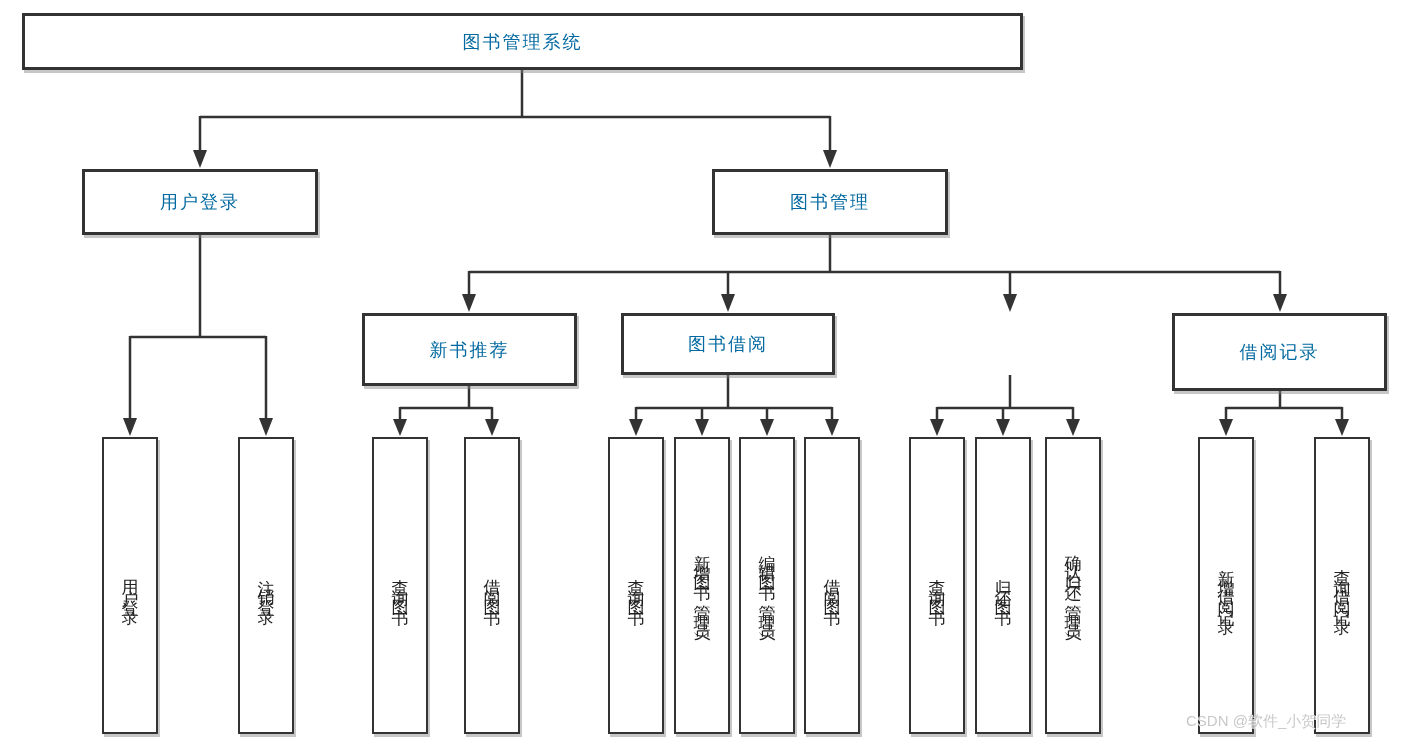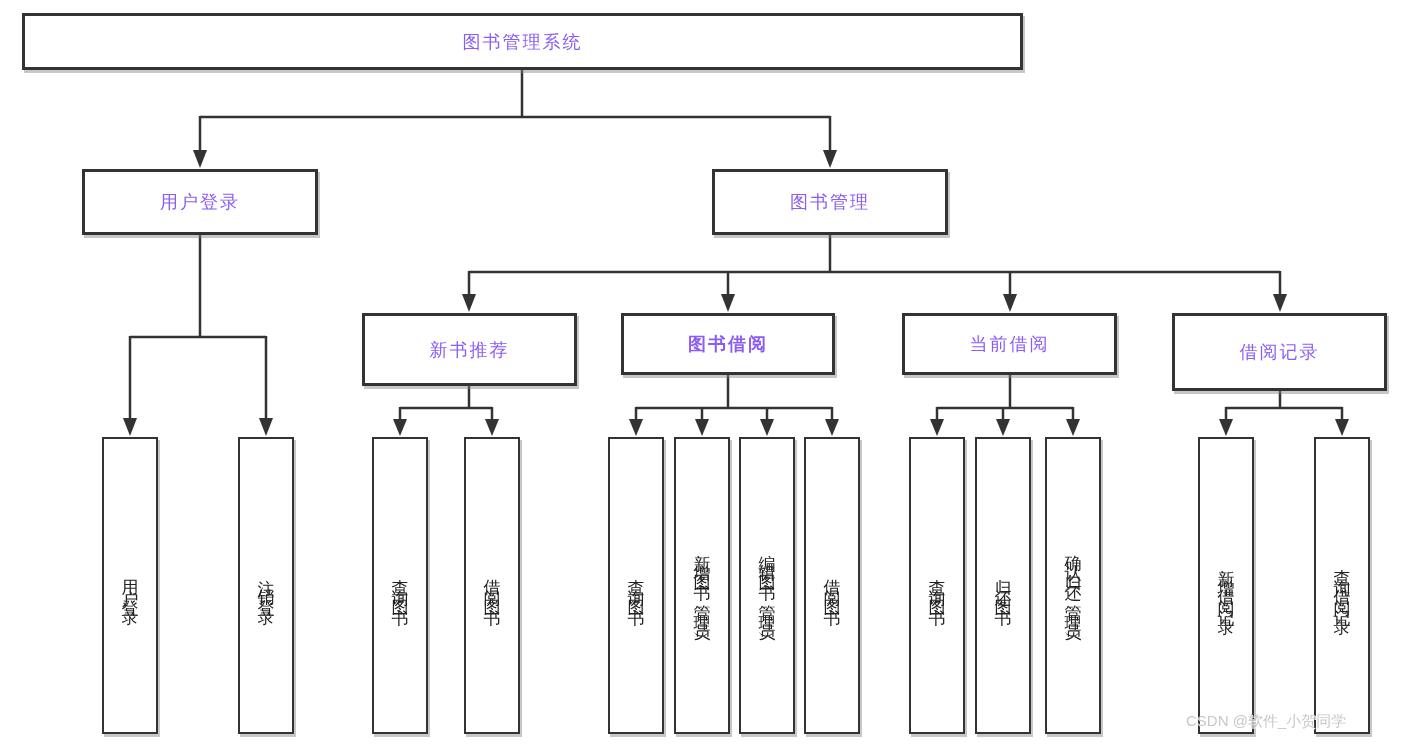"图书管理系统" .hbox .lbl { color: #8b5cf6 -> #0369a1 }
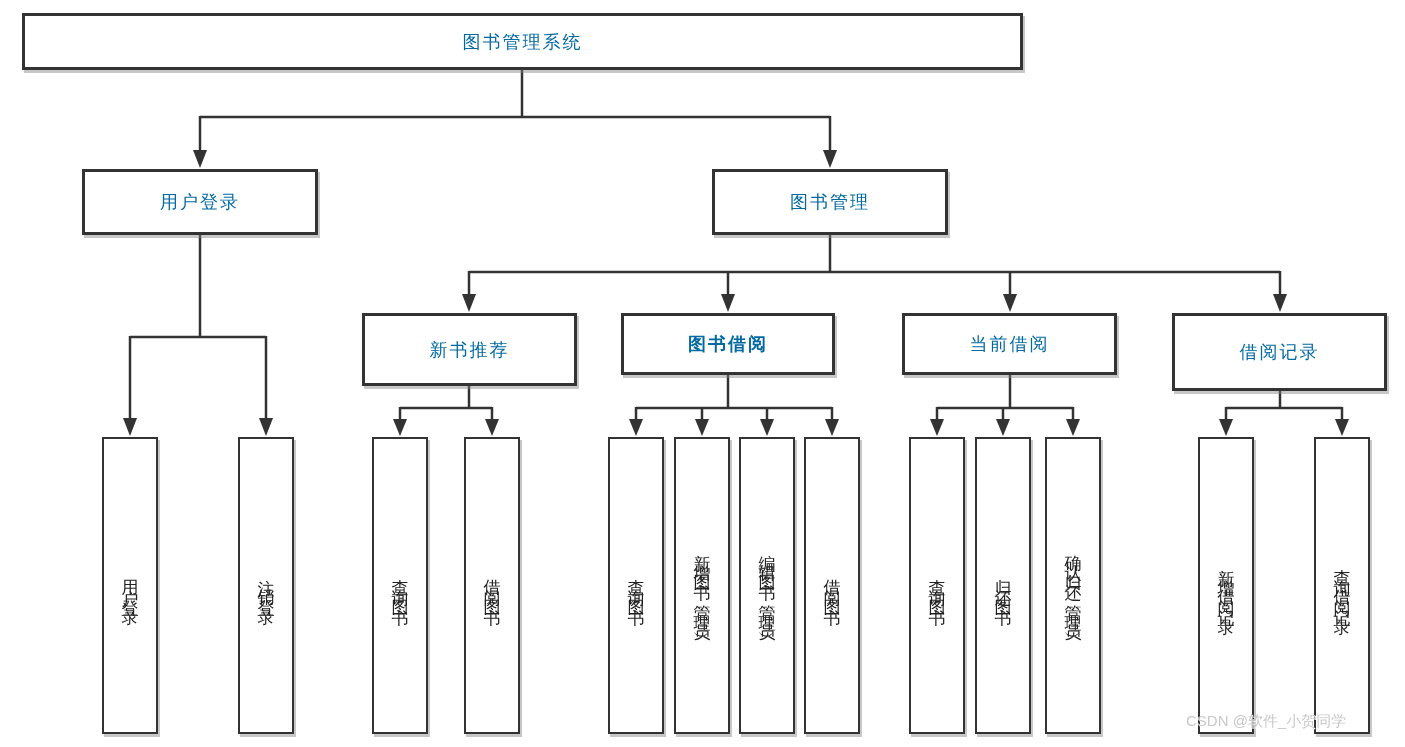"图书借阅" div.hbox { font-weight: bold -> none }
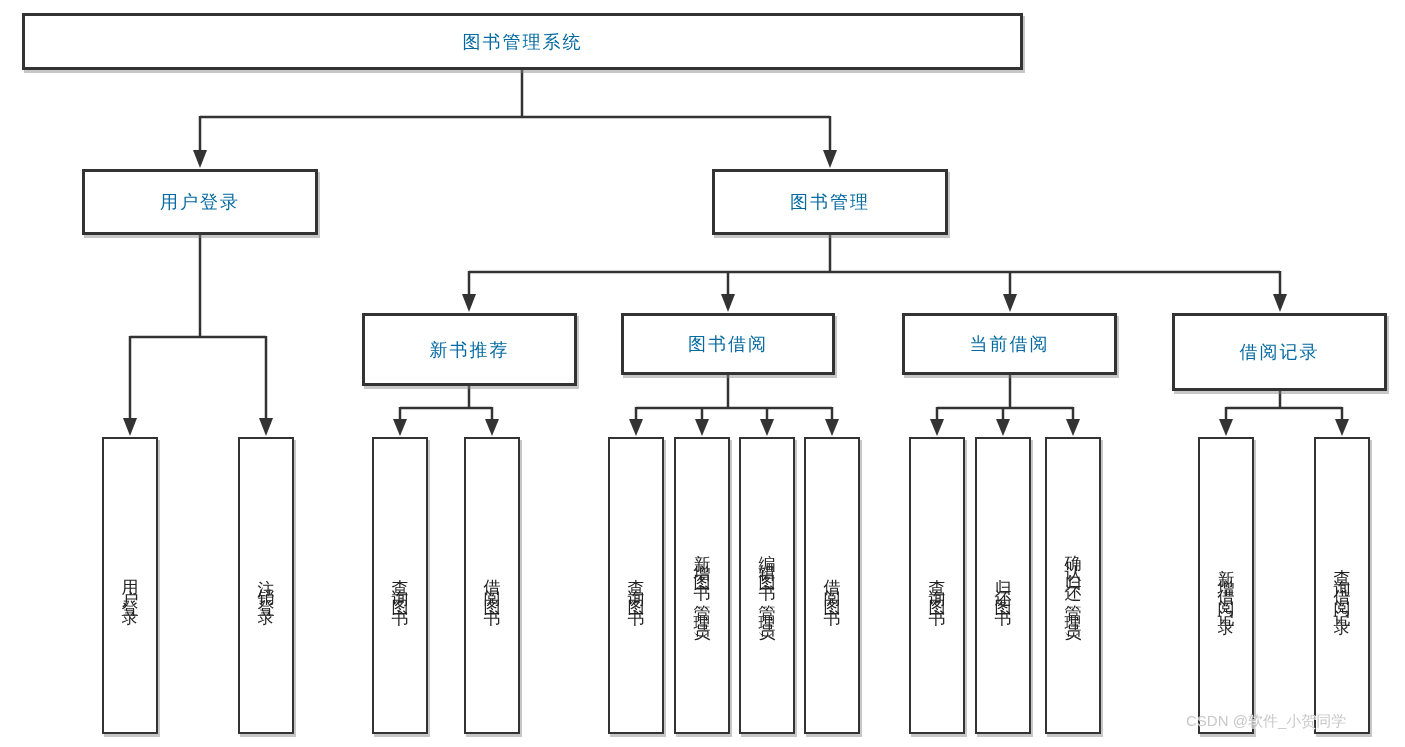"当前借阅" div.hbox { html: <div> <span>当前借阅</span> </div> -> none }
